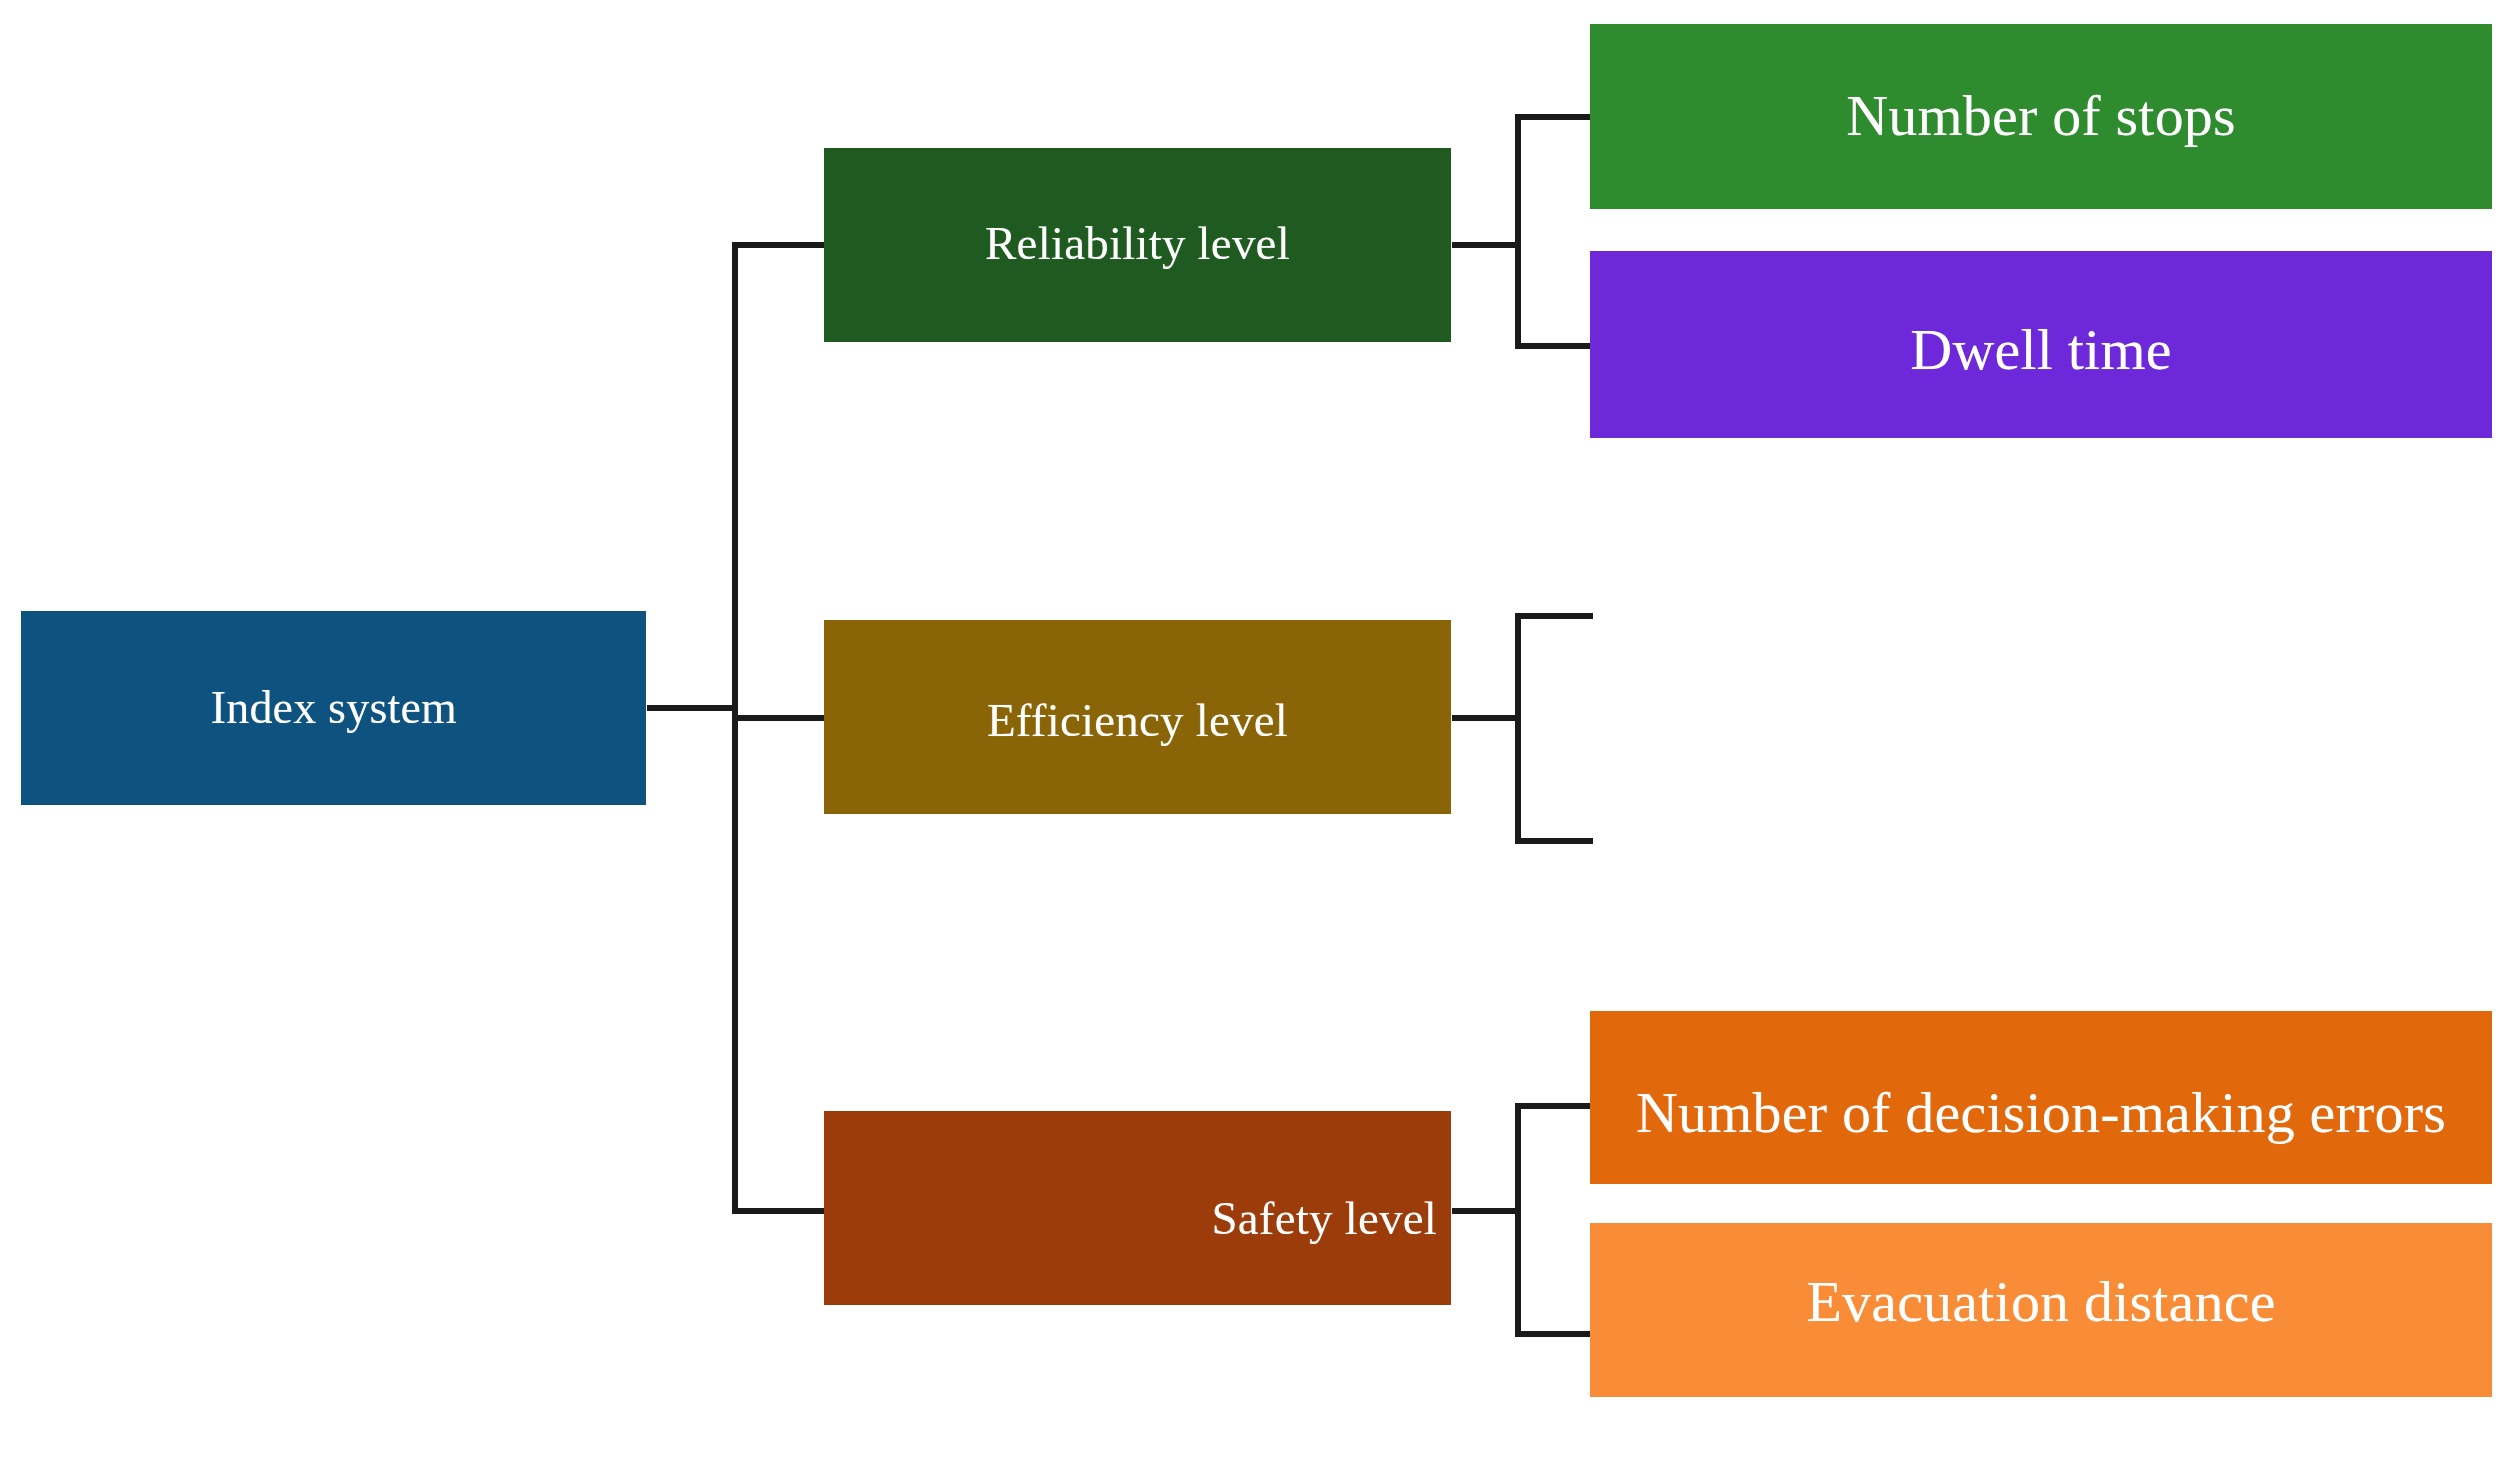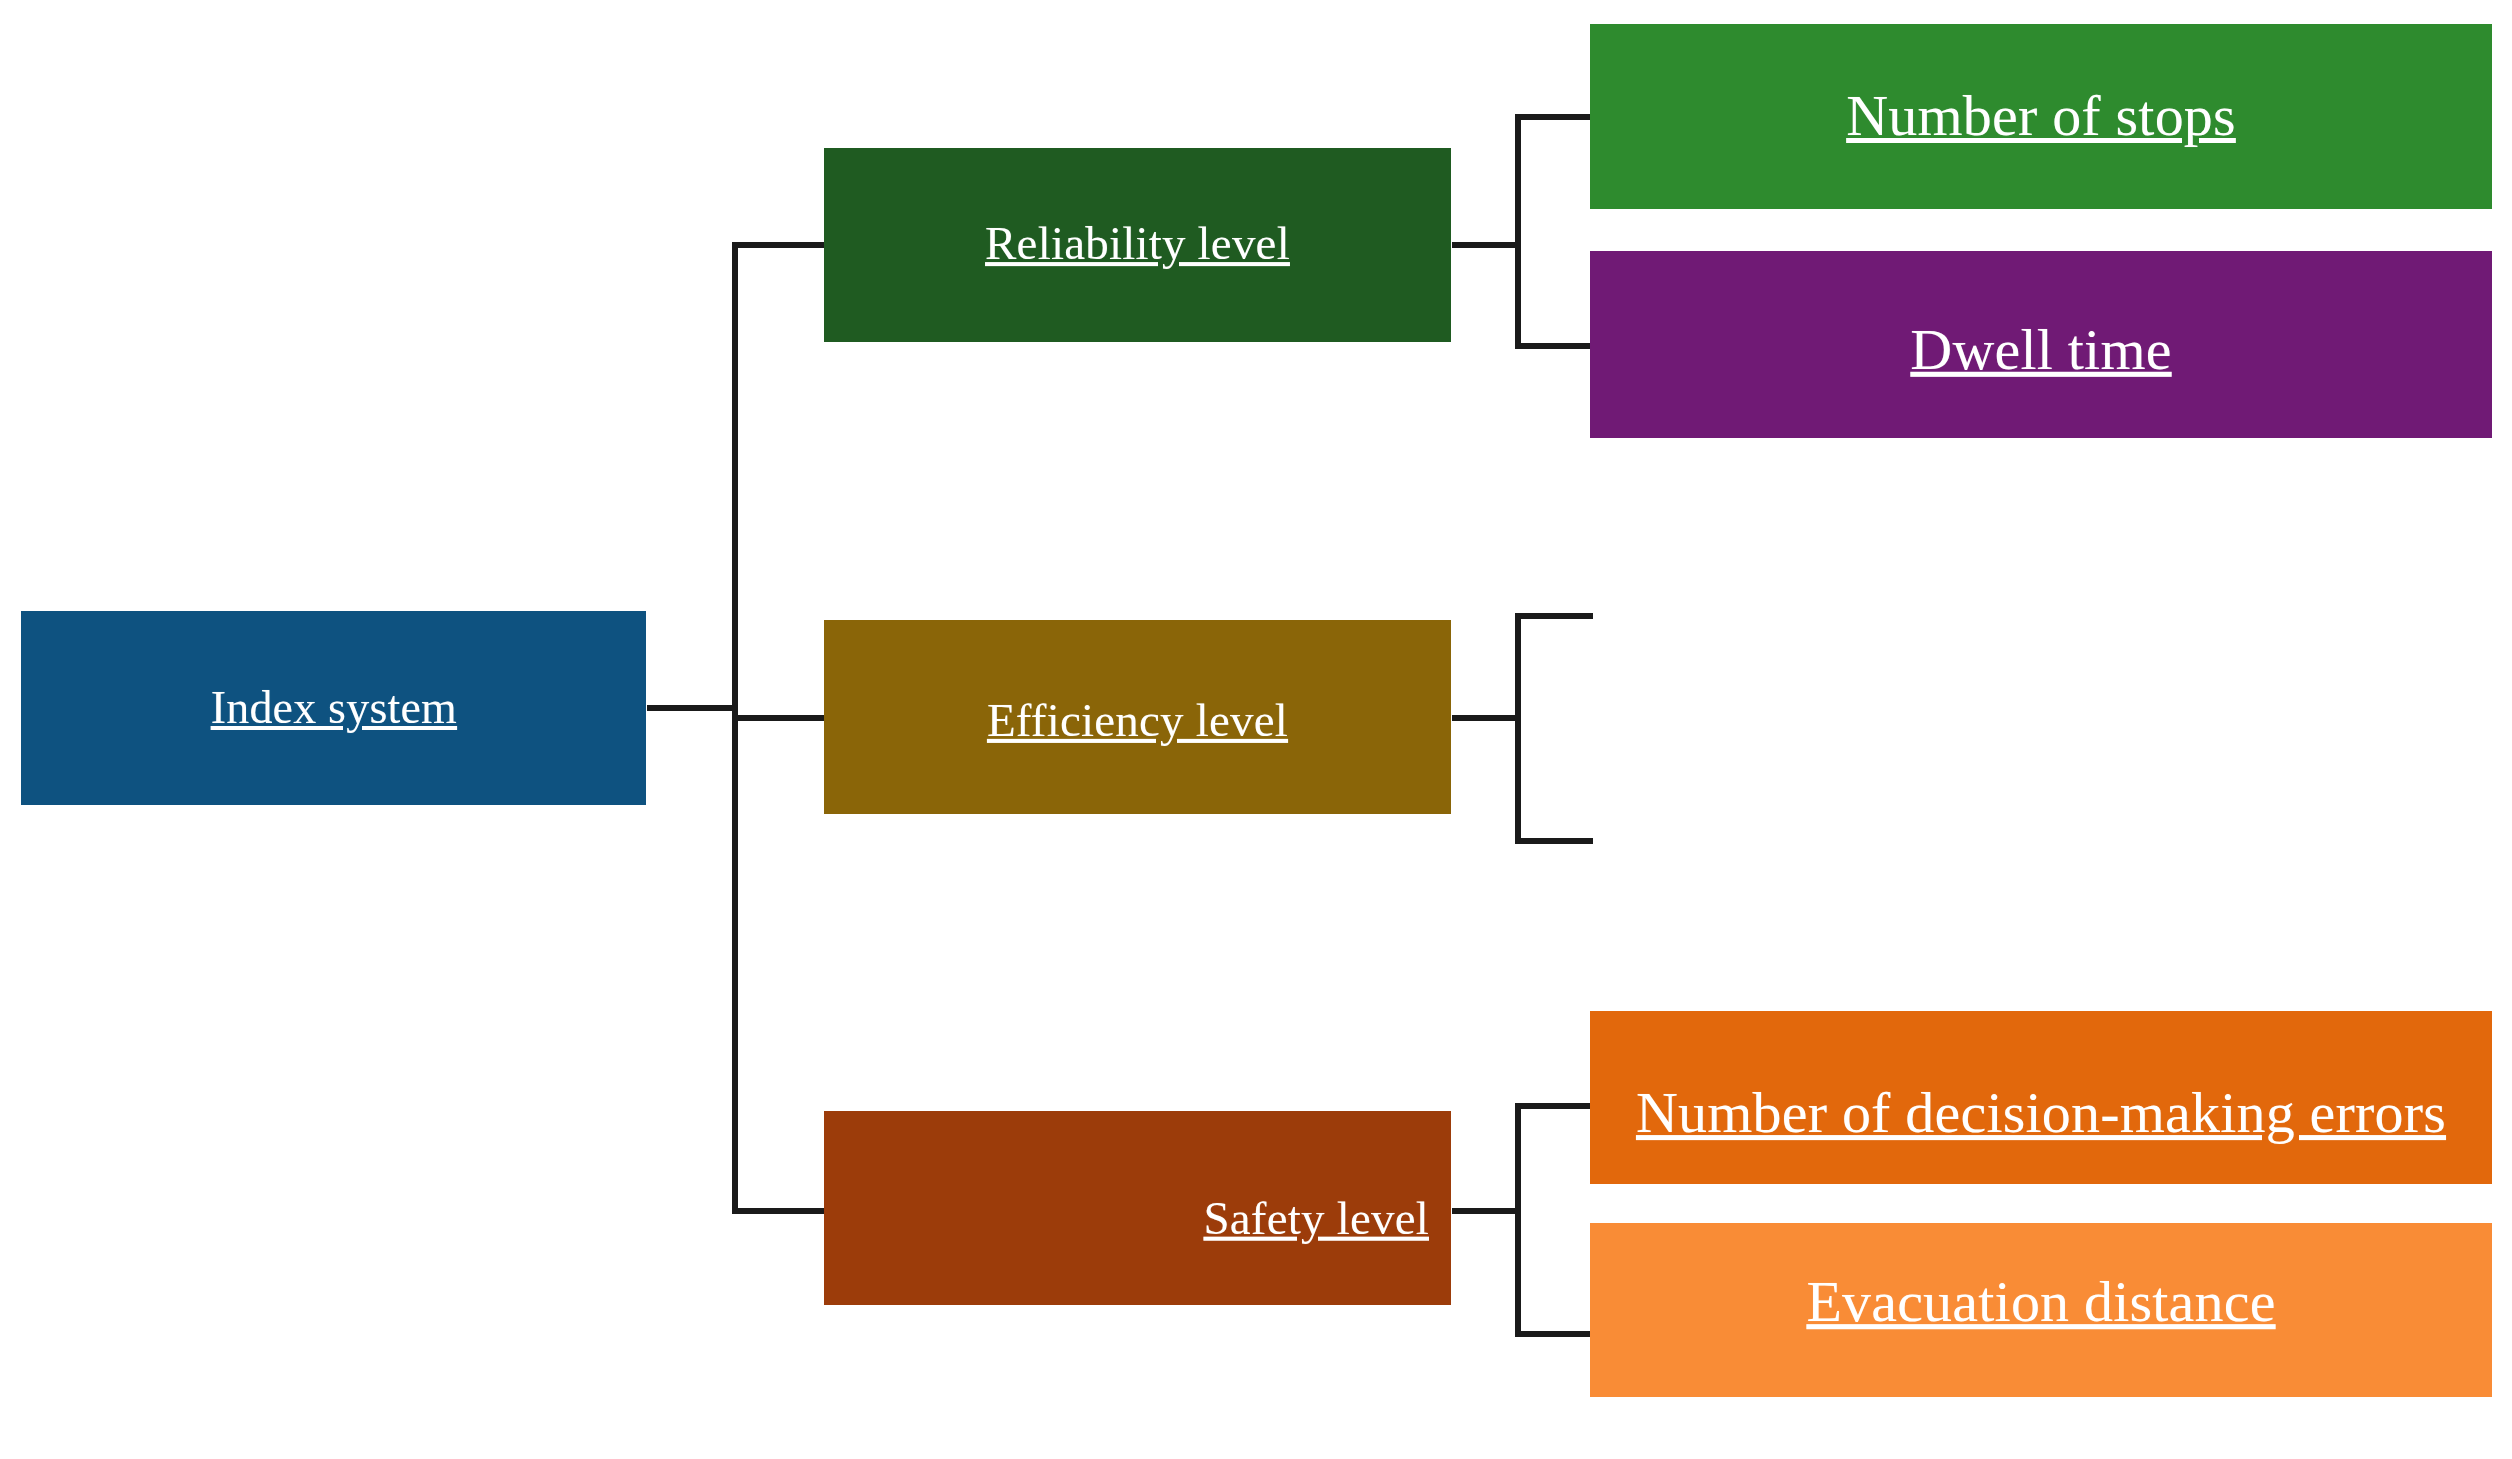"Number of stops" .node .label { padding: 0 22px -> 0 14px; text-decoration: underline -> none }
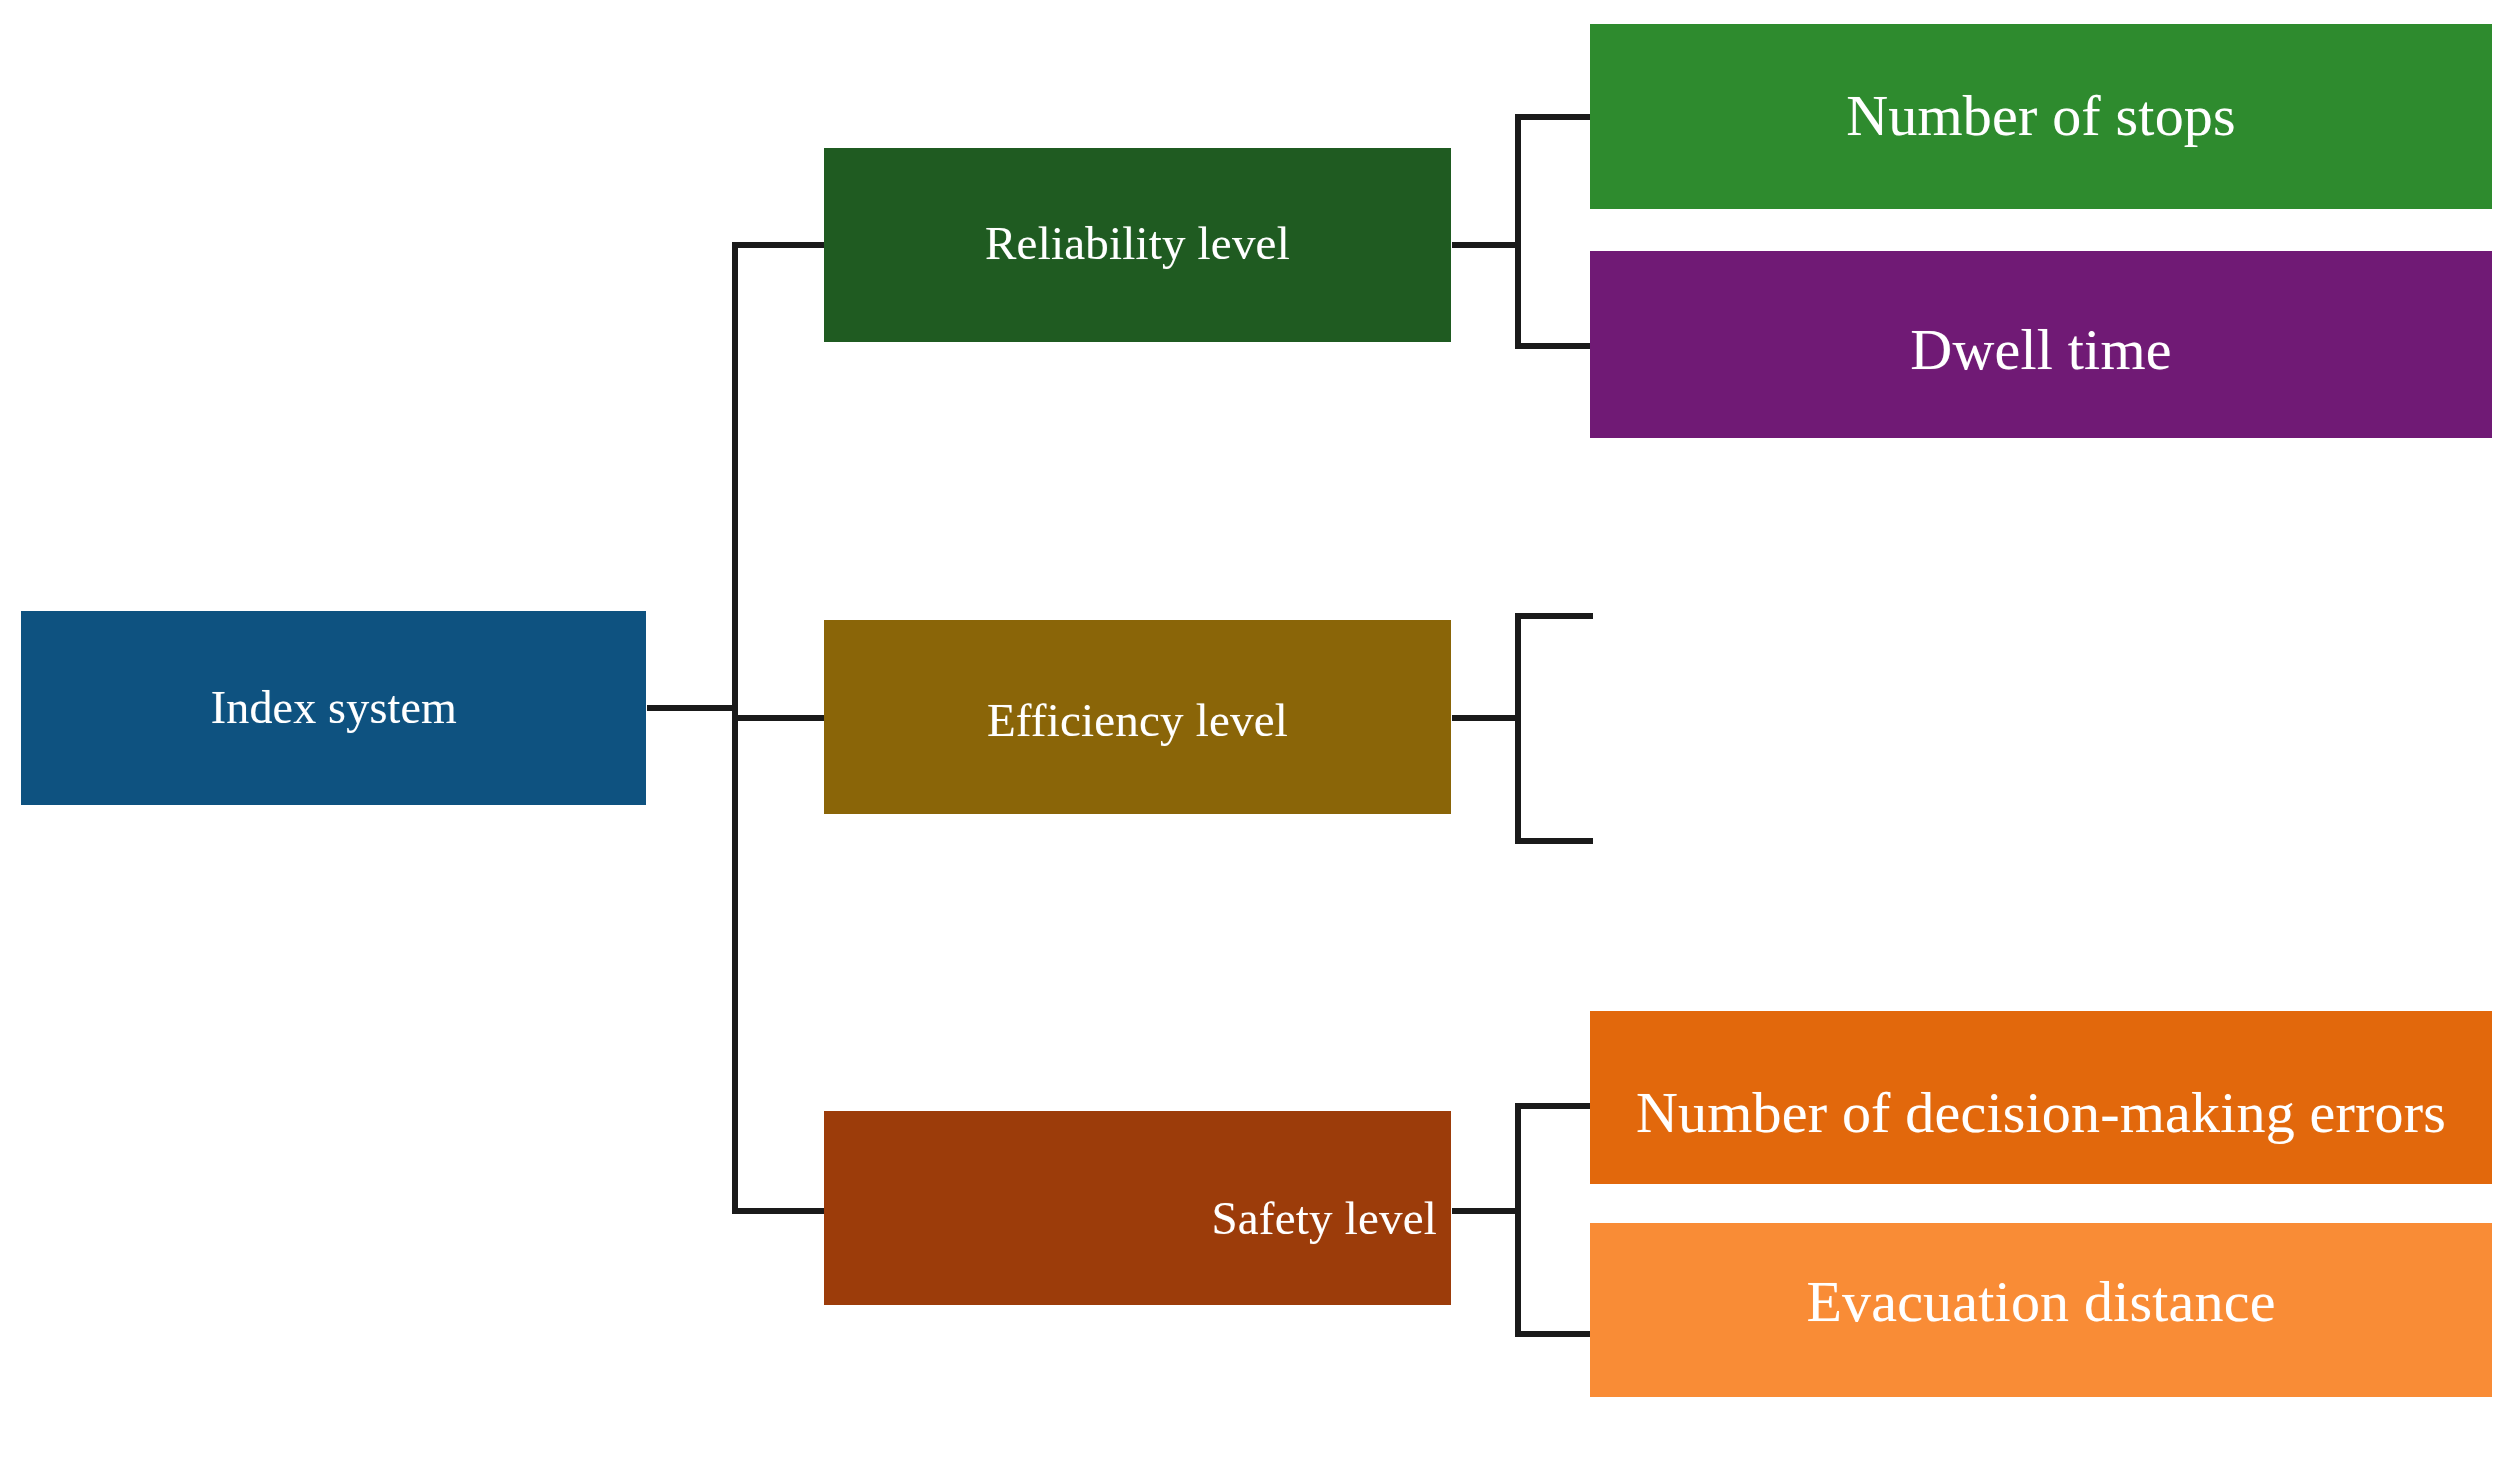"Dwell time" div.node { background-color: #701a75 -> #6d28d9 }
